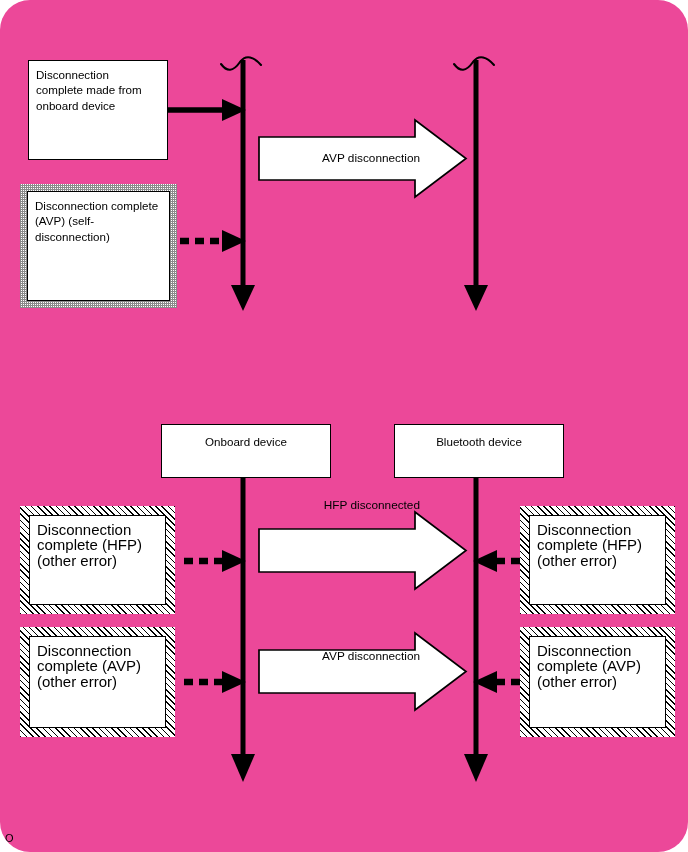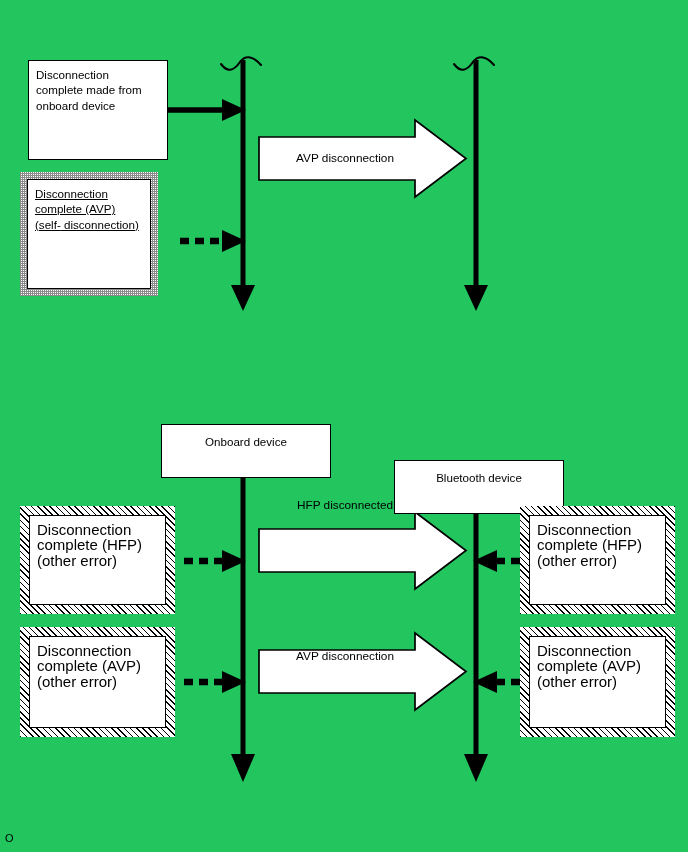"Disconnection" #page { background: #22c55e -> #ec4899; border-radius: none -> 30px }
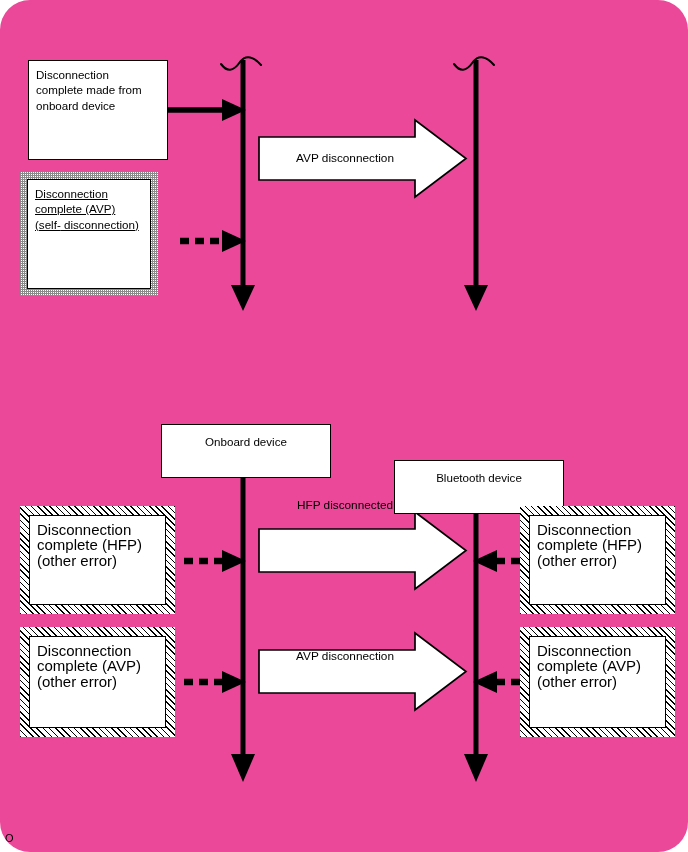"AVP disconnection" .blockarrow-label { text-align: center -> right }
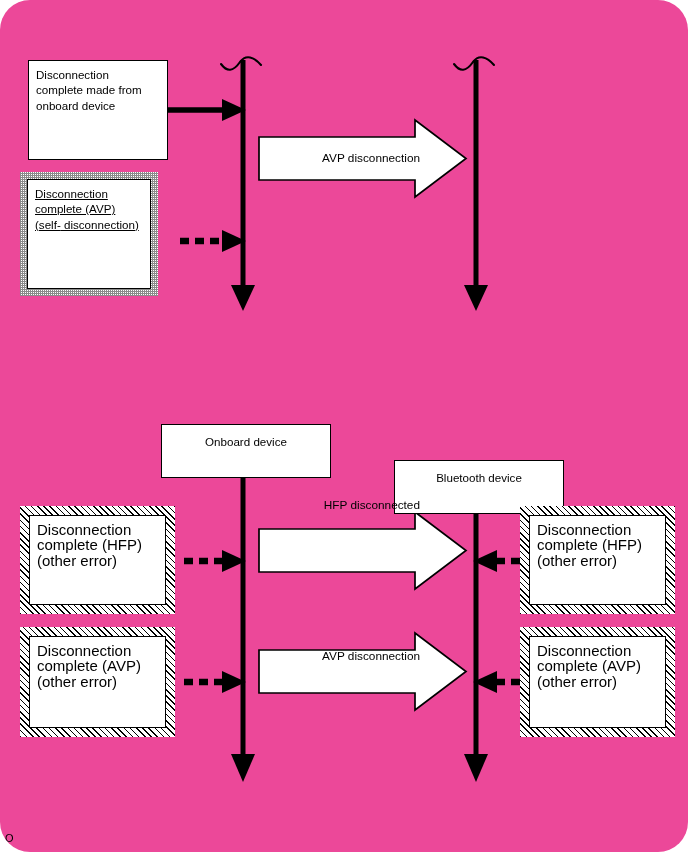"Disconnection complete (AVP) (self-" div.stipple-frame { text-decoration: underline -> none; top: 172px -> 184px; width: 138px -> 157px }
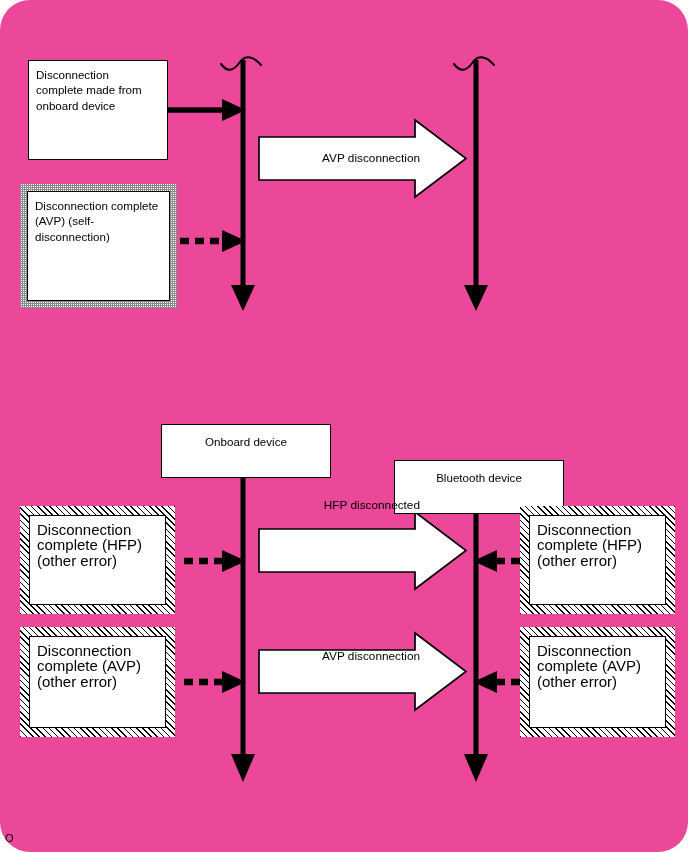"Bluetooth device" div.box { margin-top: 36px -> none }
